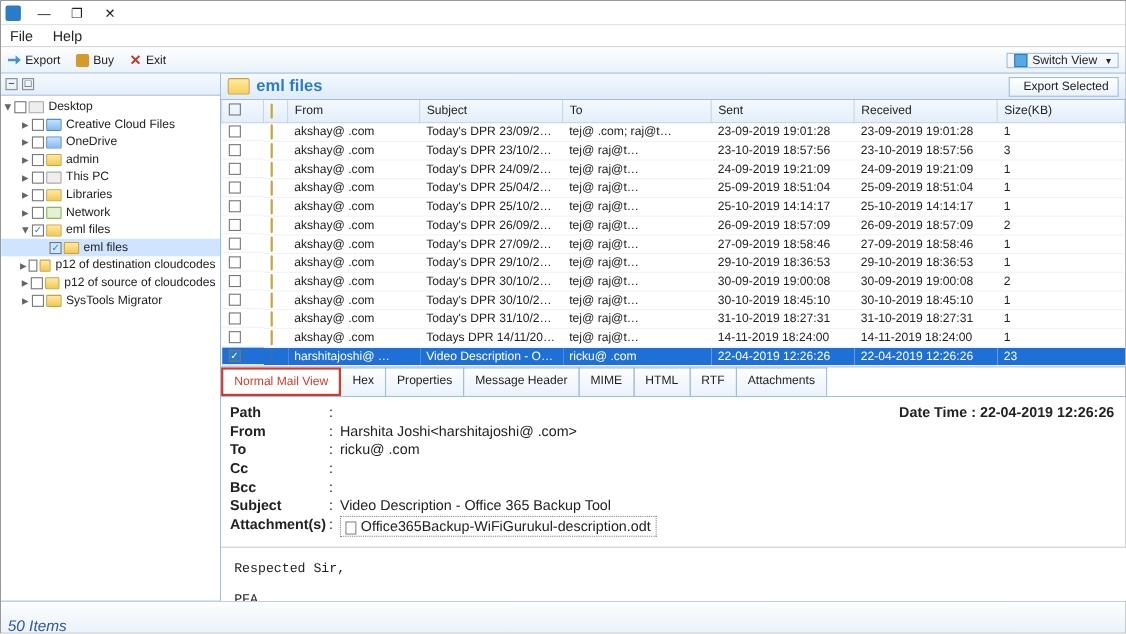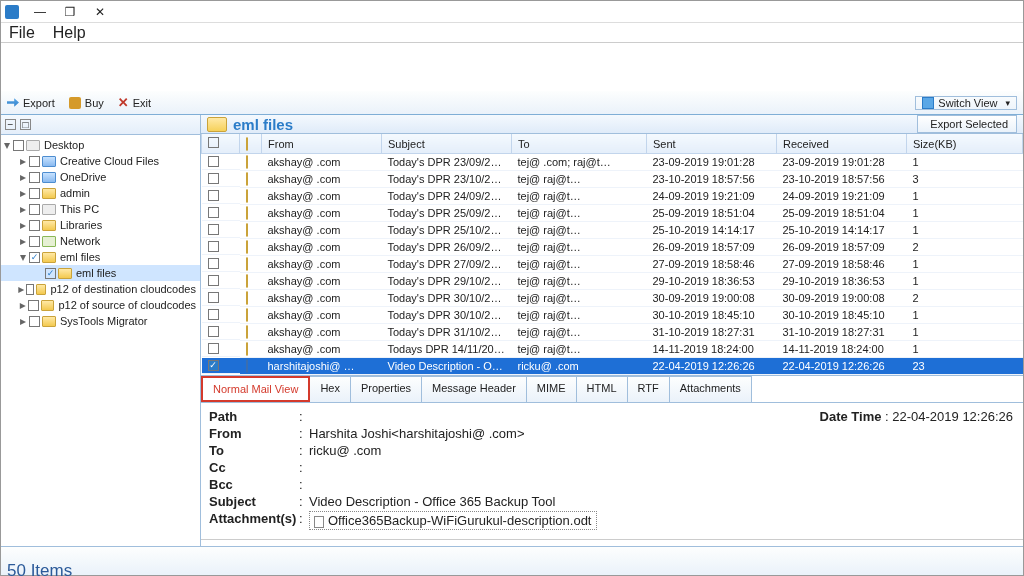"File" .menubar span { font-size: 16px -> 13px }
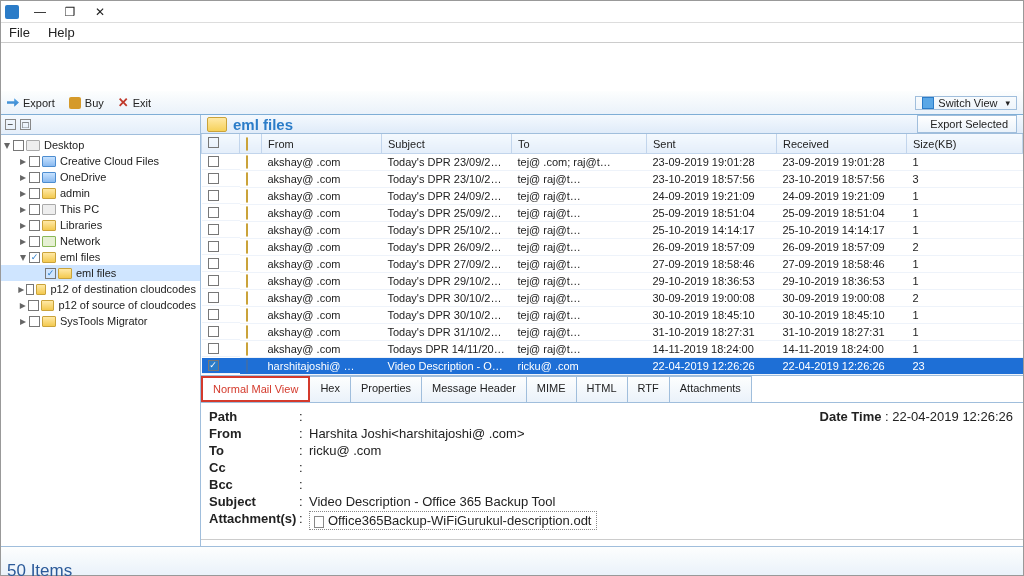"Export" .toolbar { margin-top: 48px -> none }
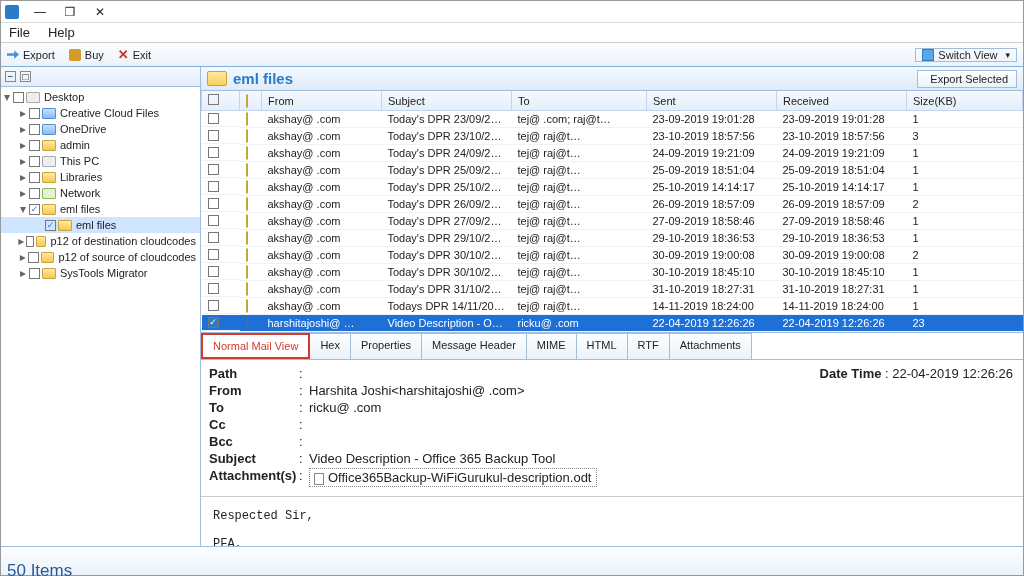"Today's DPR 25/09/2019" td { text: 25/09/2019 -> 25/04/2019 }
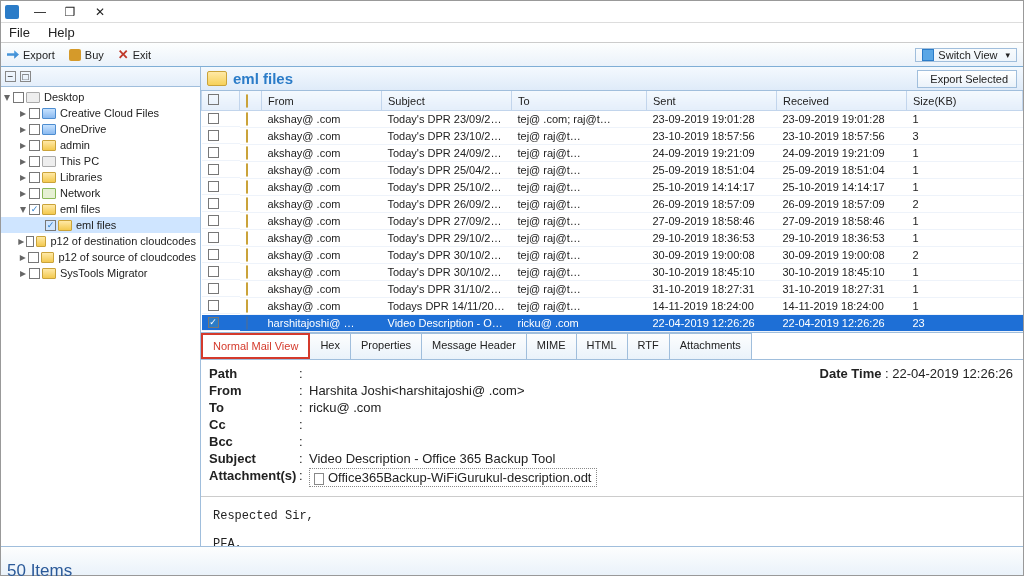"Date Time : 22-04-2019 12:26:26" .datetime { font-weight: none -> bold }
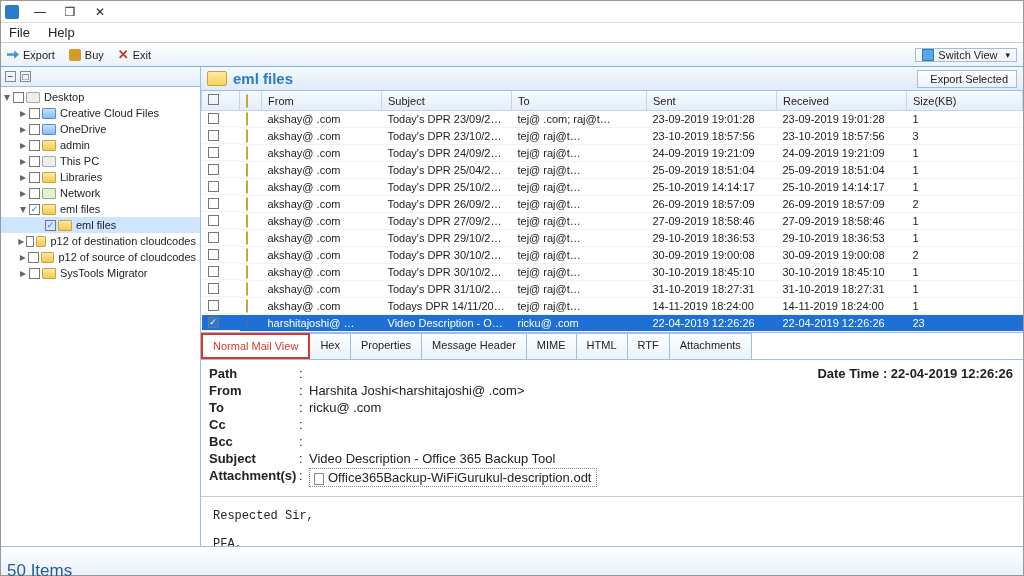"50 Items" .status { font-size: 17px -> 14px; font-style: none -> italic }
